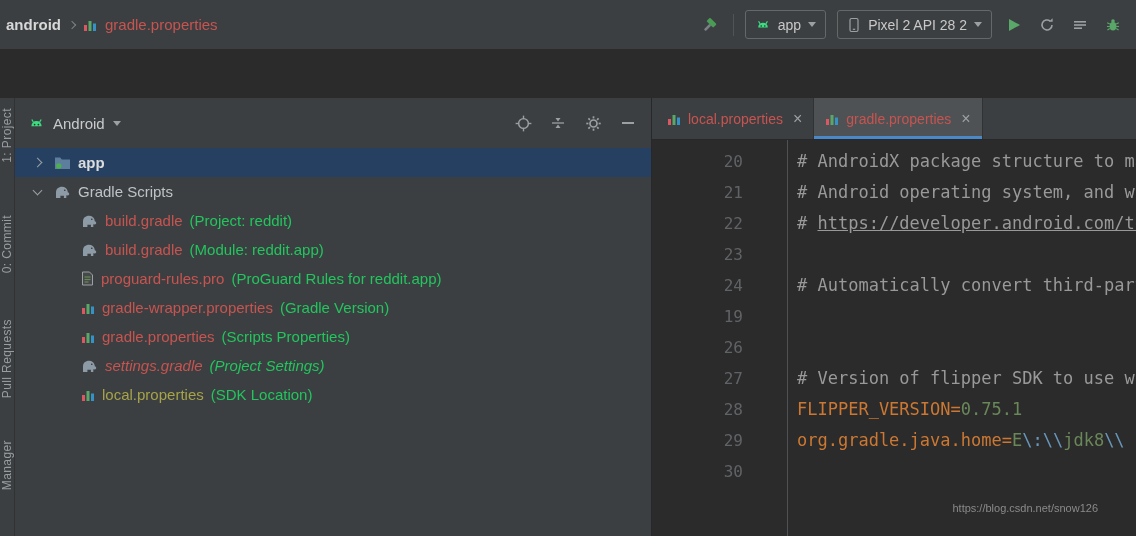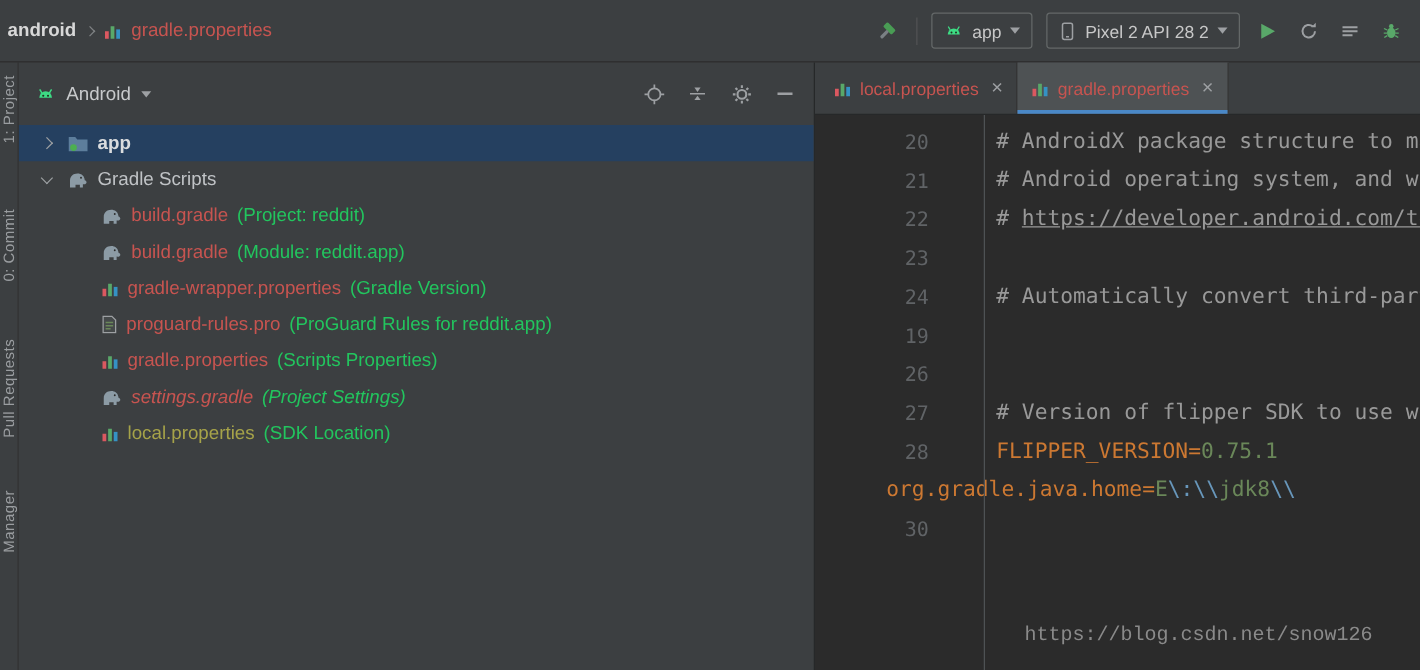"android" .screen { gap: none -> 48px }
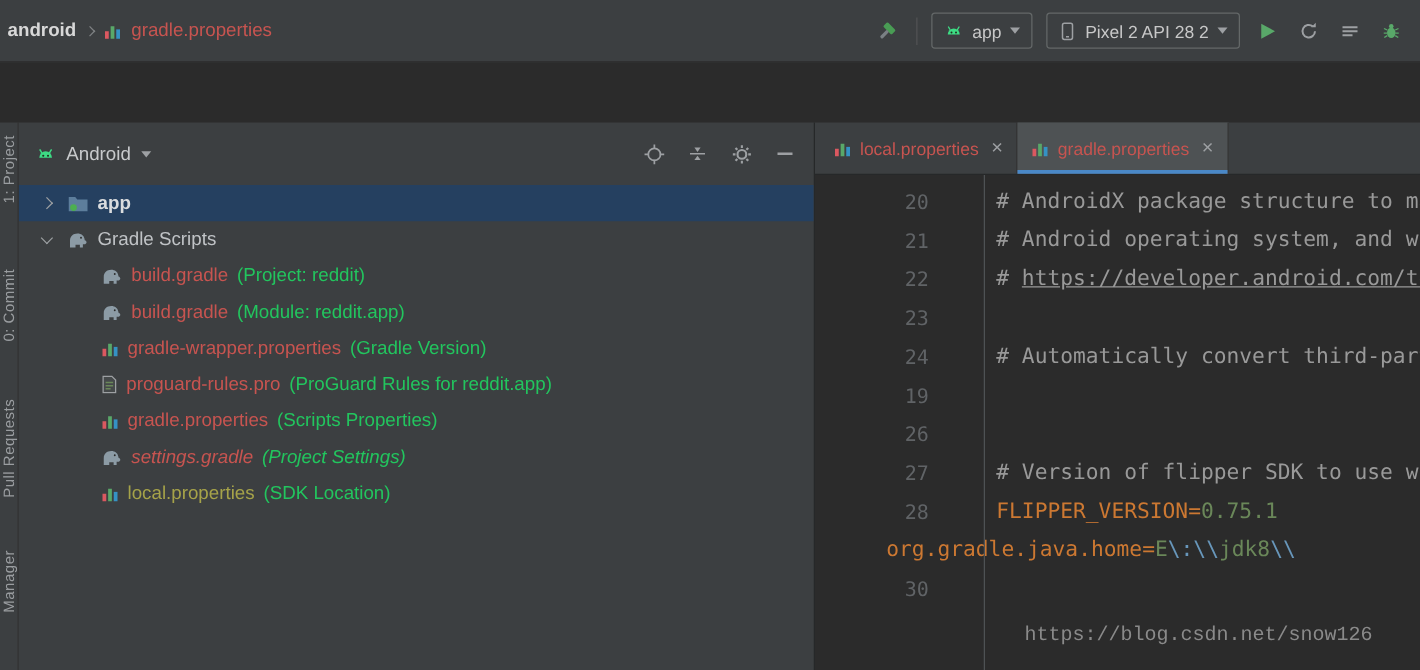"gradle-wrapper.properties" div.trow { order: before "proguard-rules.pro" -> after "proguard-rules.pro" }
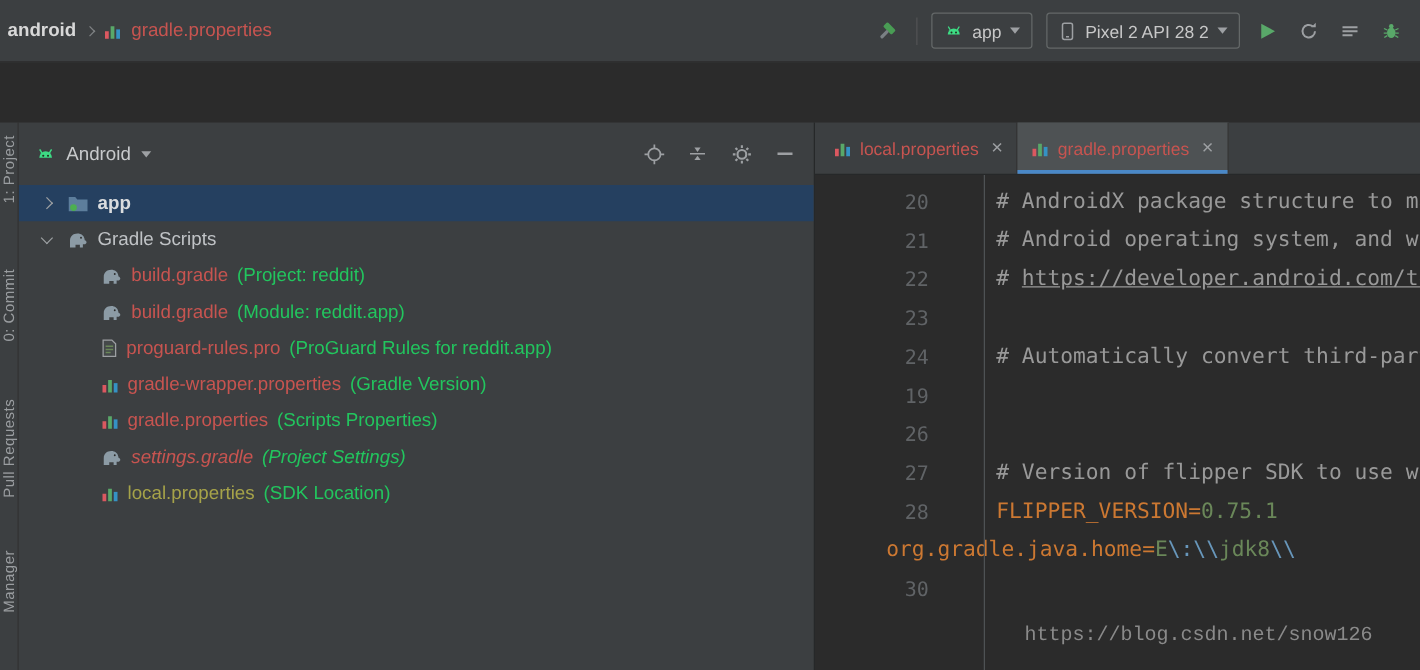"29" span.lnum { html: none -> <span>29</span> }
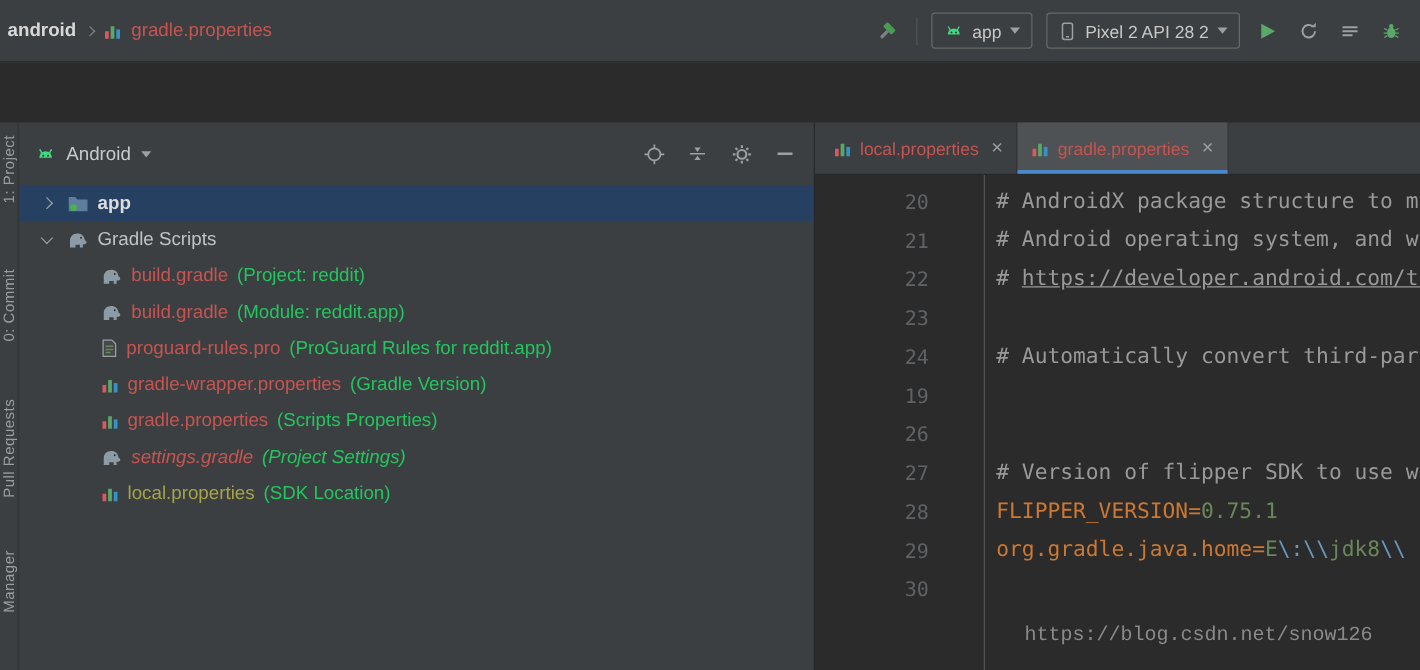"https://blog.csdn.net/snow126" .watermark { font-family: Liberation Mono, monospace -> Liberation Sans, sans-serif; font-size: 16px -> 11px }
